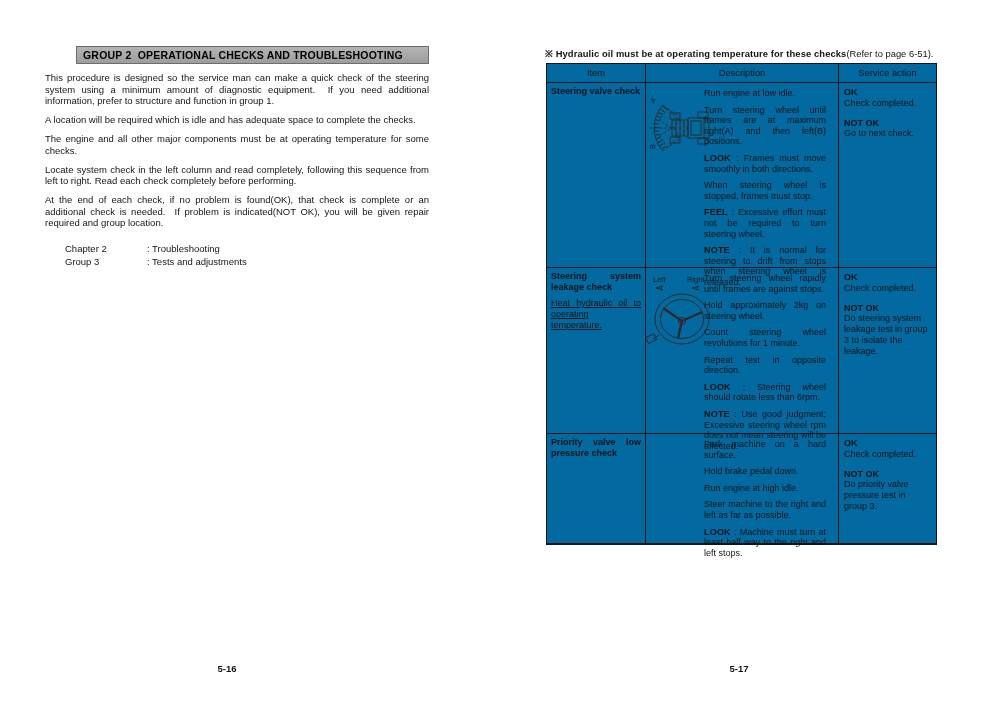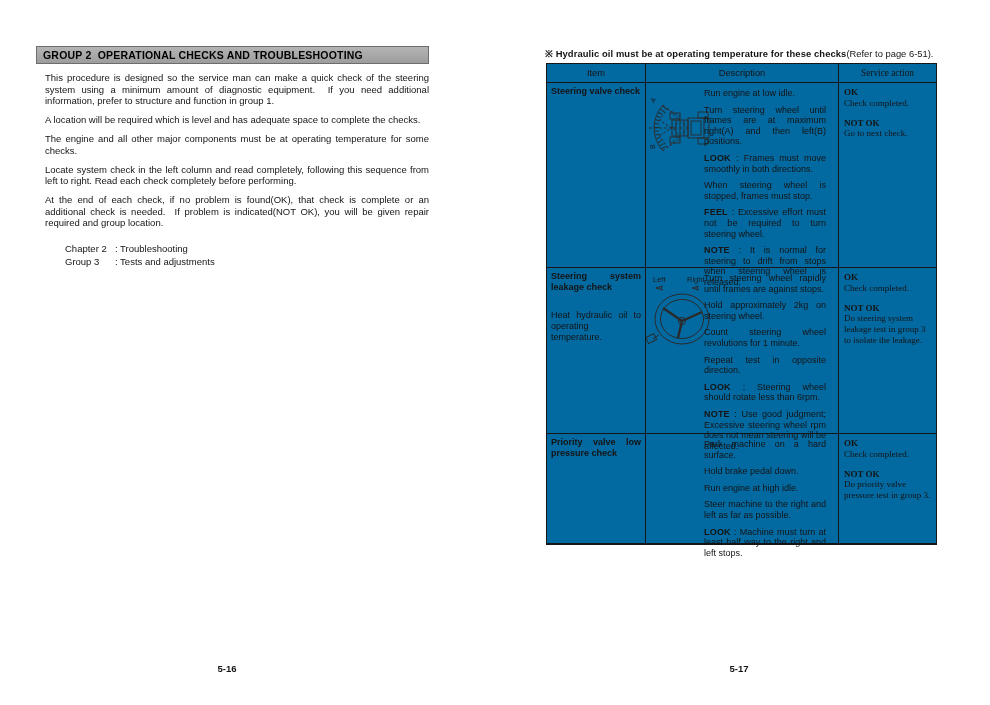"GROUP 2 OPERATIONAL CHECKS AND" .title-bar { margin-left: none -> 40px }
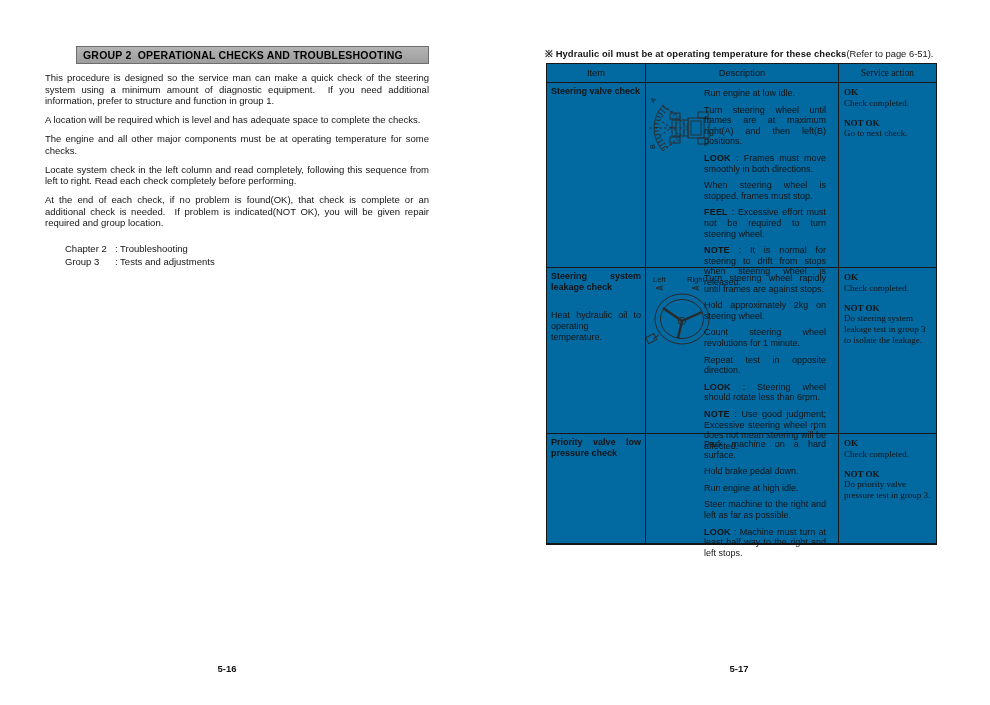"Service action" .cell.c3 { font-family: Liberation Serif, serif -> none }
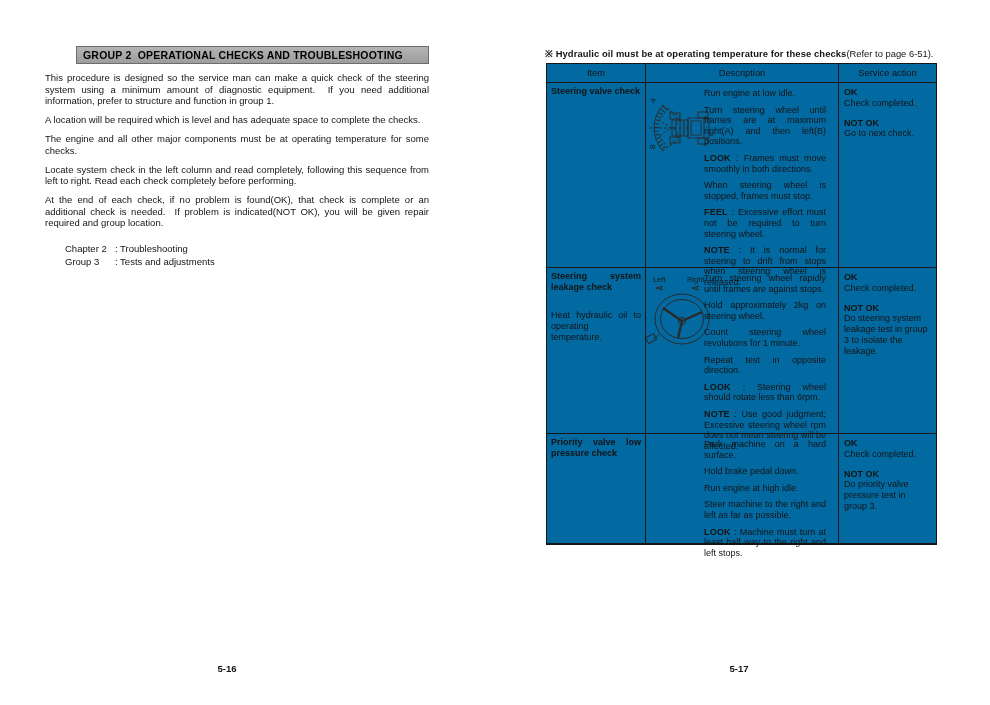"A location will be required" p.para { text: level -> idle }
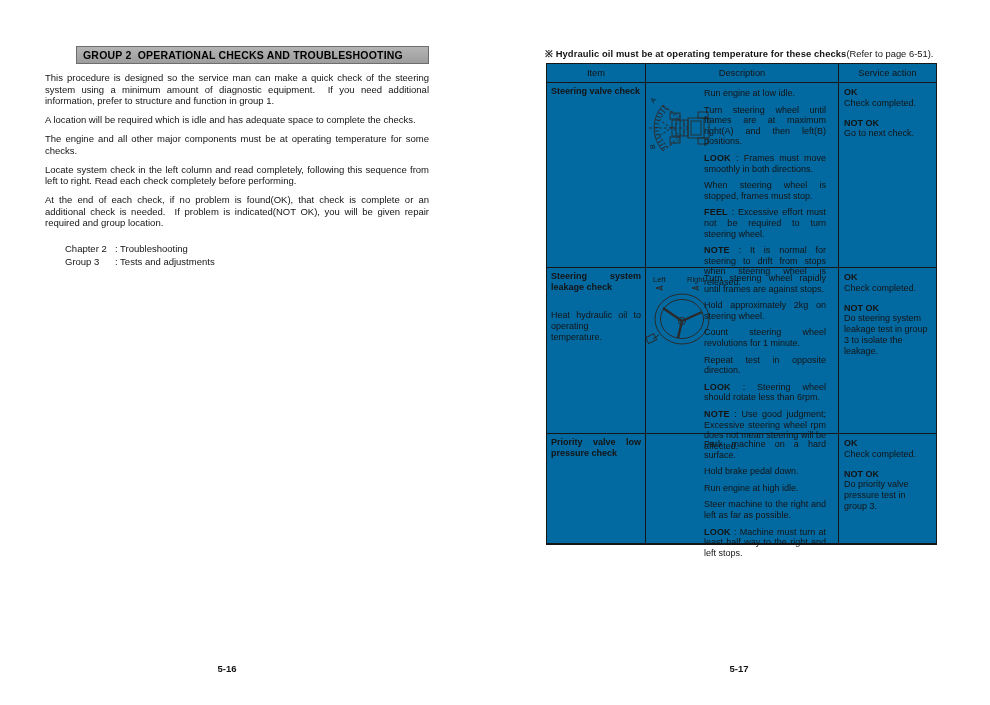"Chapter 2" .ref-row { gap: none -> 32px }
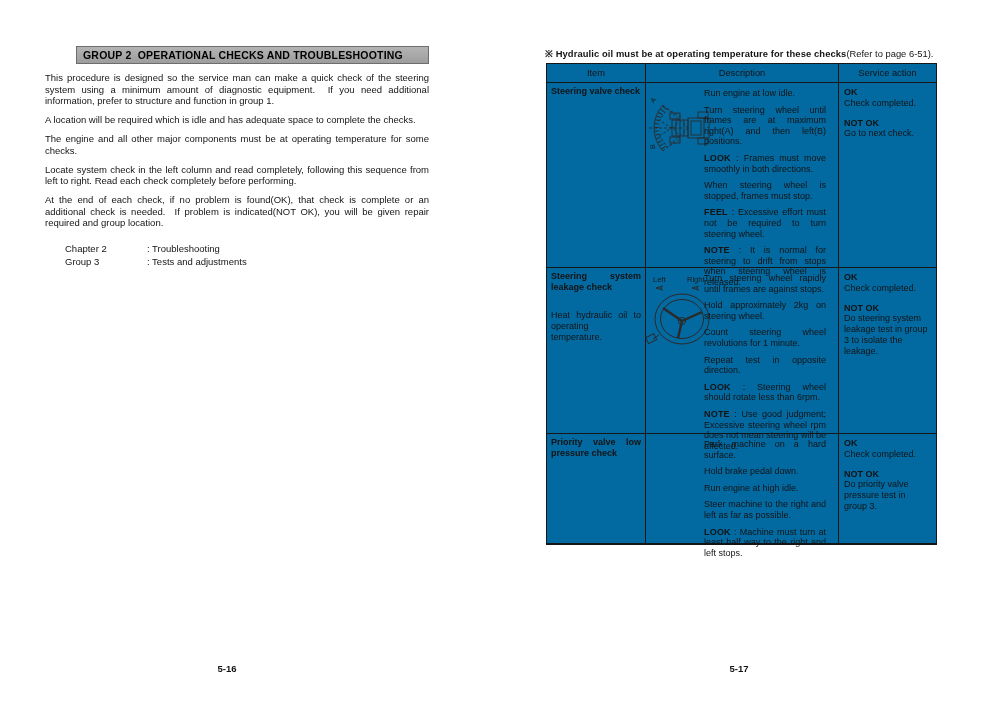"Heat hydraulic oil to operating" .item-sub { margin-top: 17px -> 5px; text-decoration: none -> underline }
